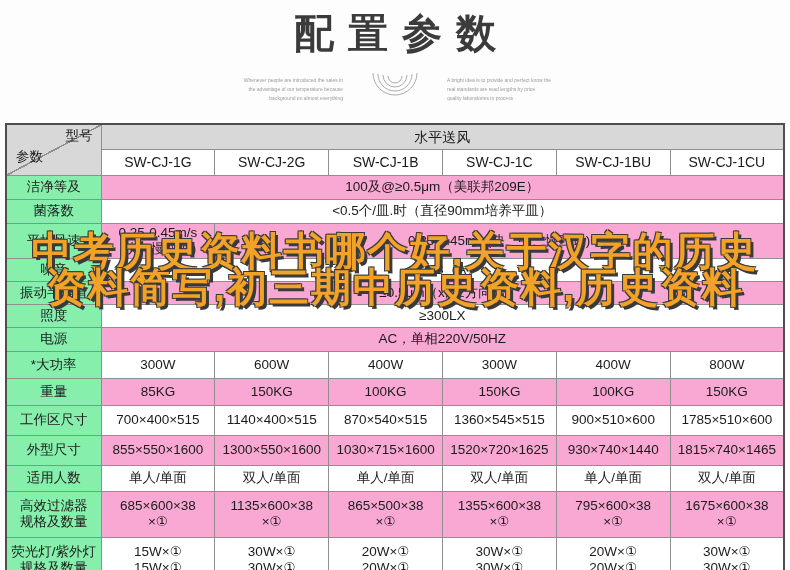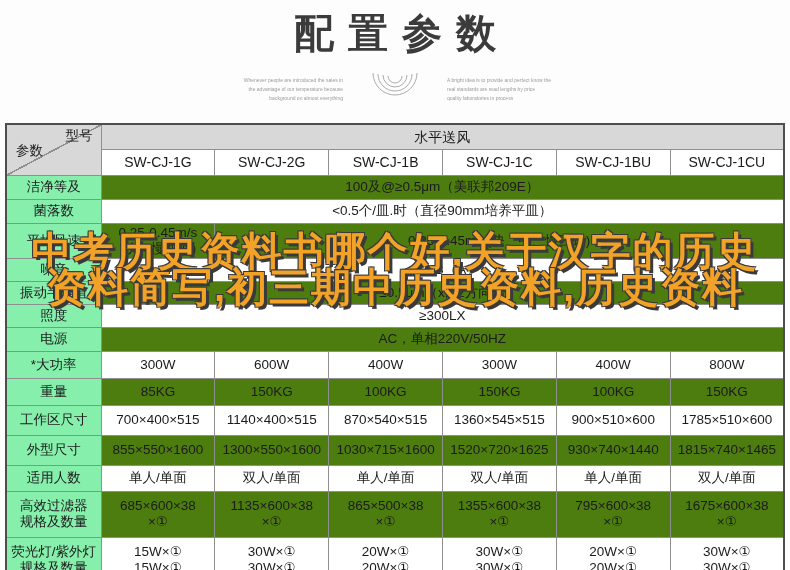"参数" .corner .c-bottom { bottom: 16px -> 10px }
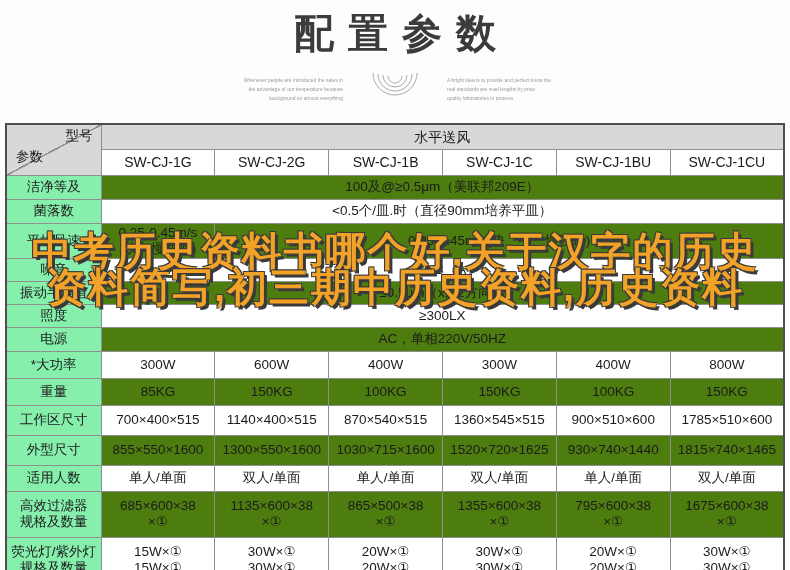"100及@≥0.5μm（美联邦209E）" .spec-table tr.shaded td.data { background: #4d7c0f -> #f9a8d4 }
